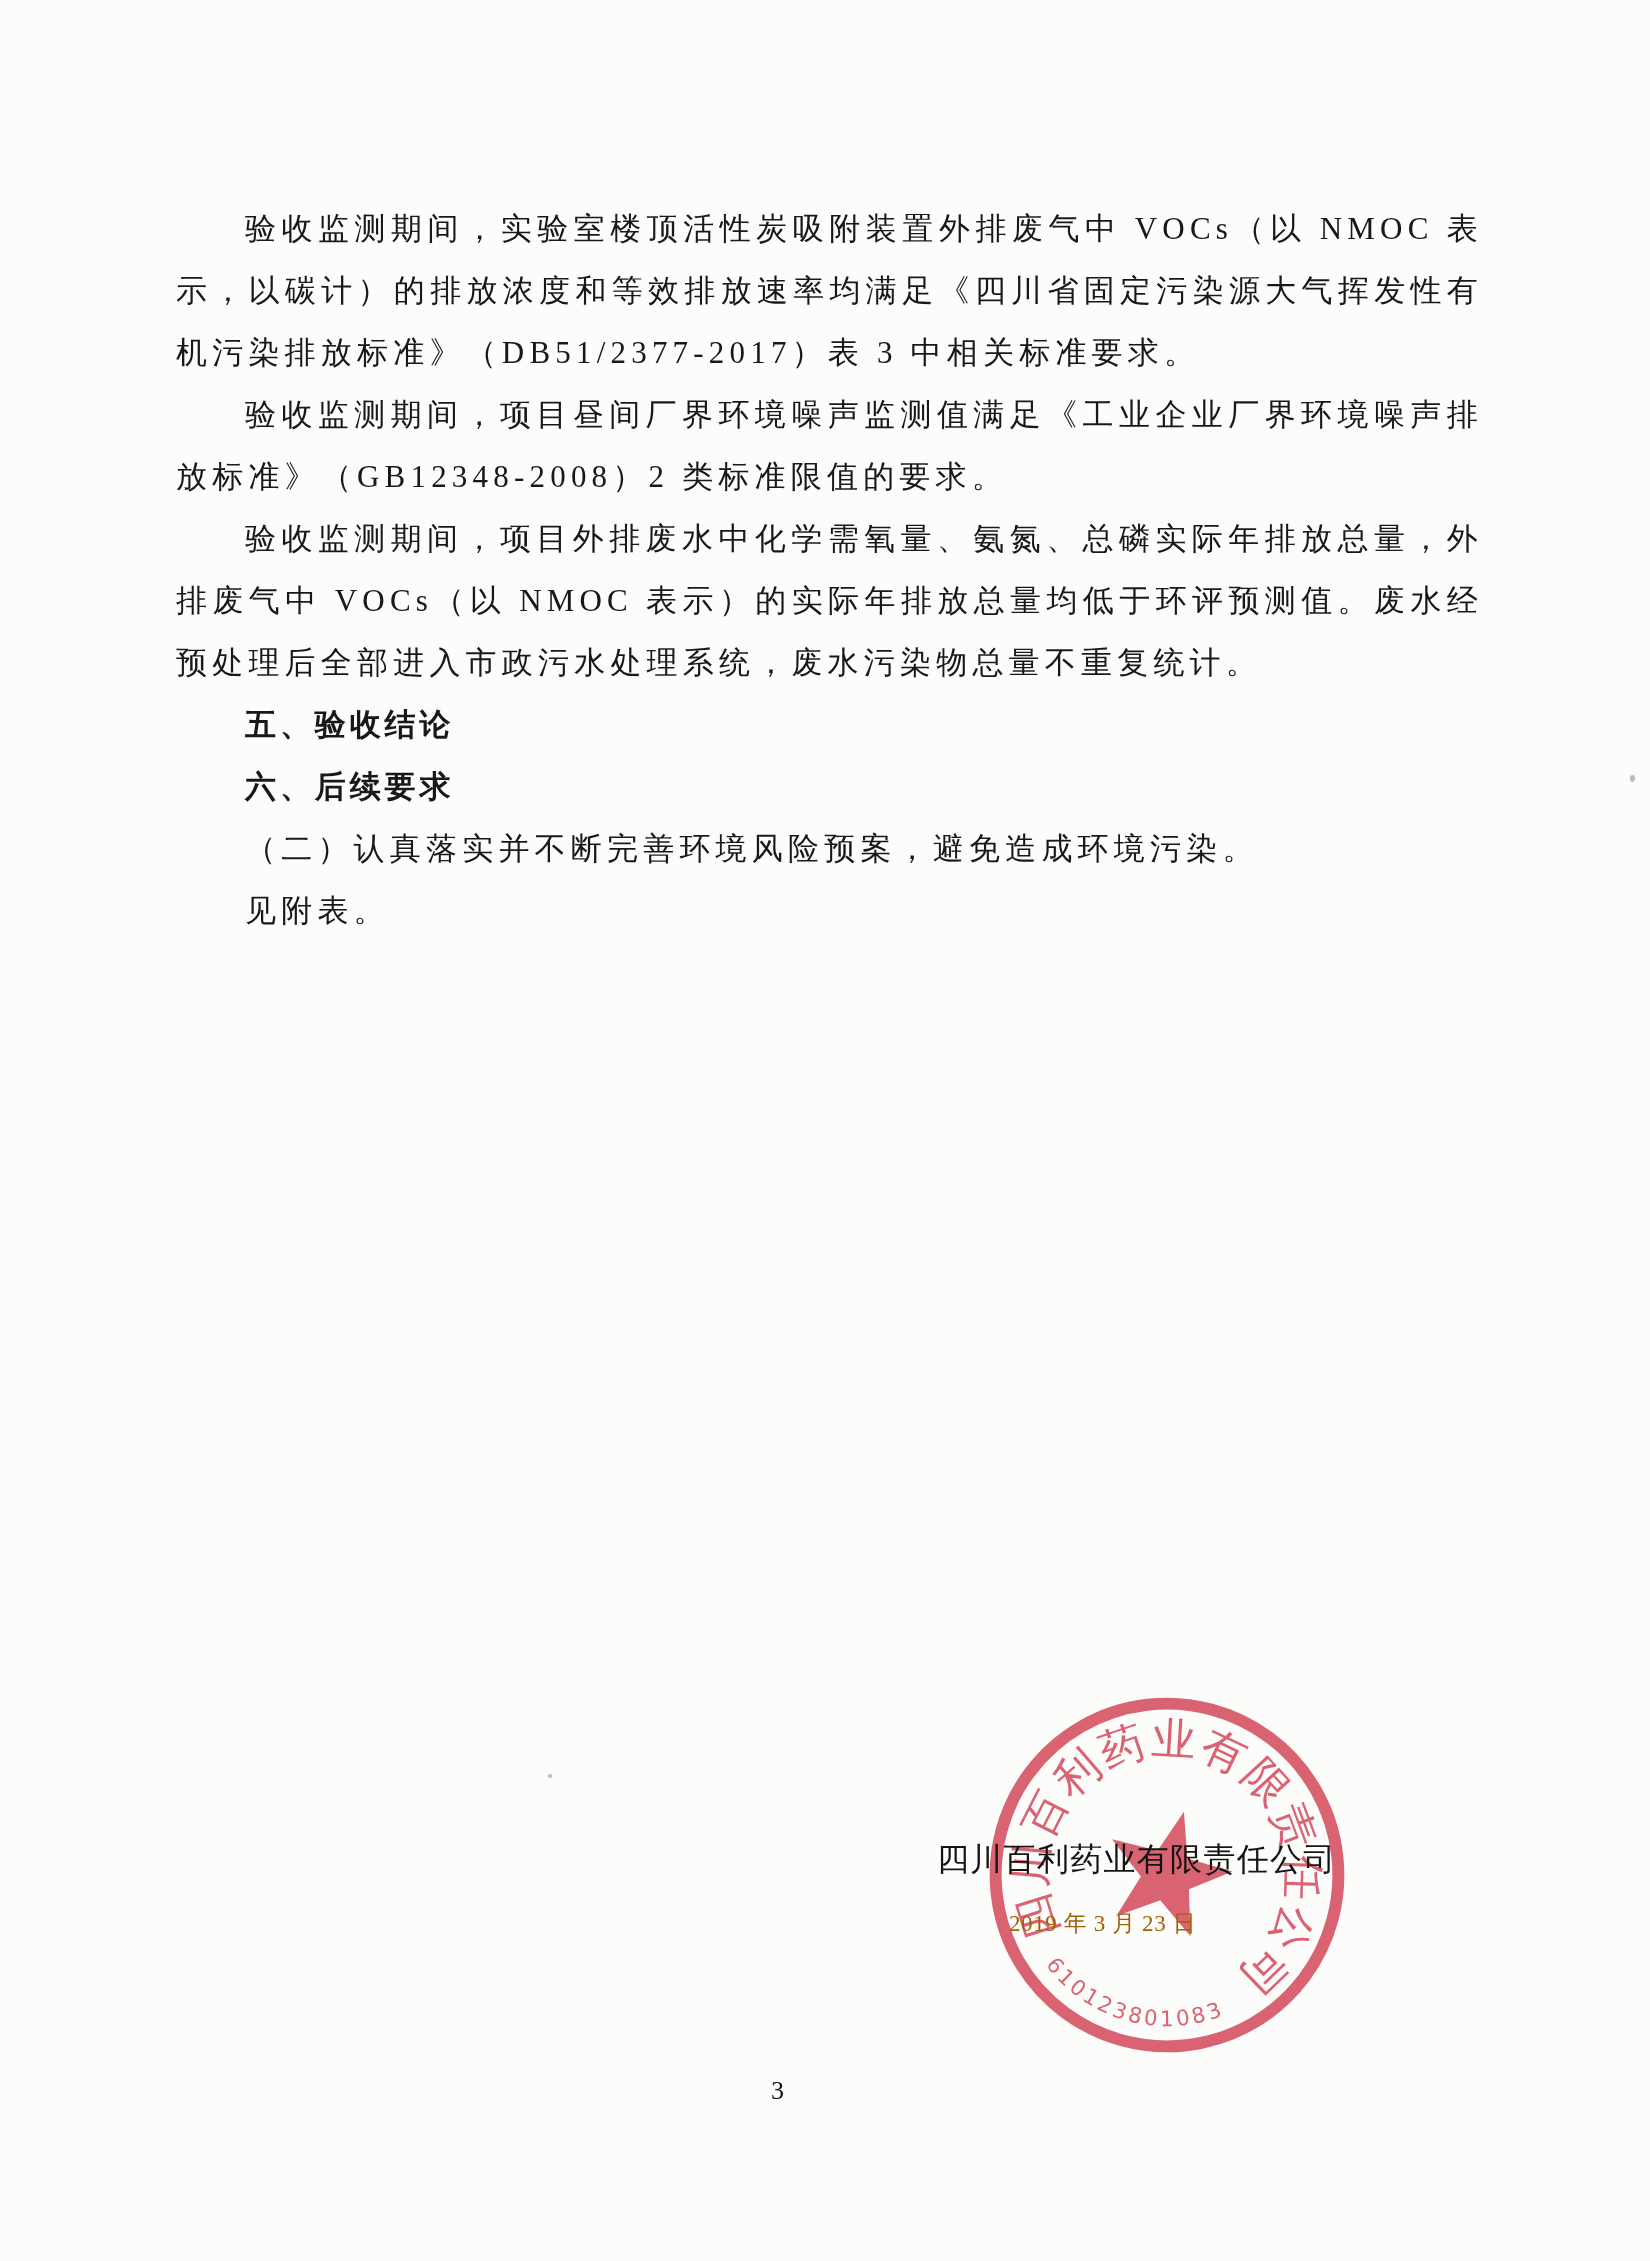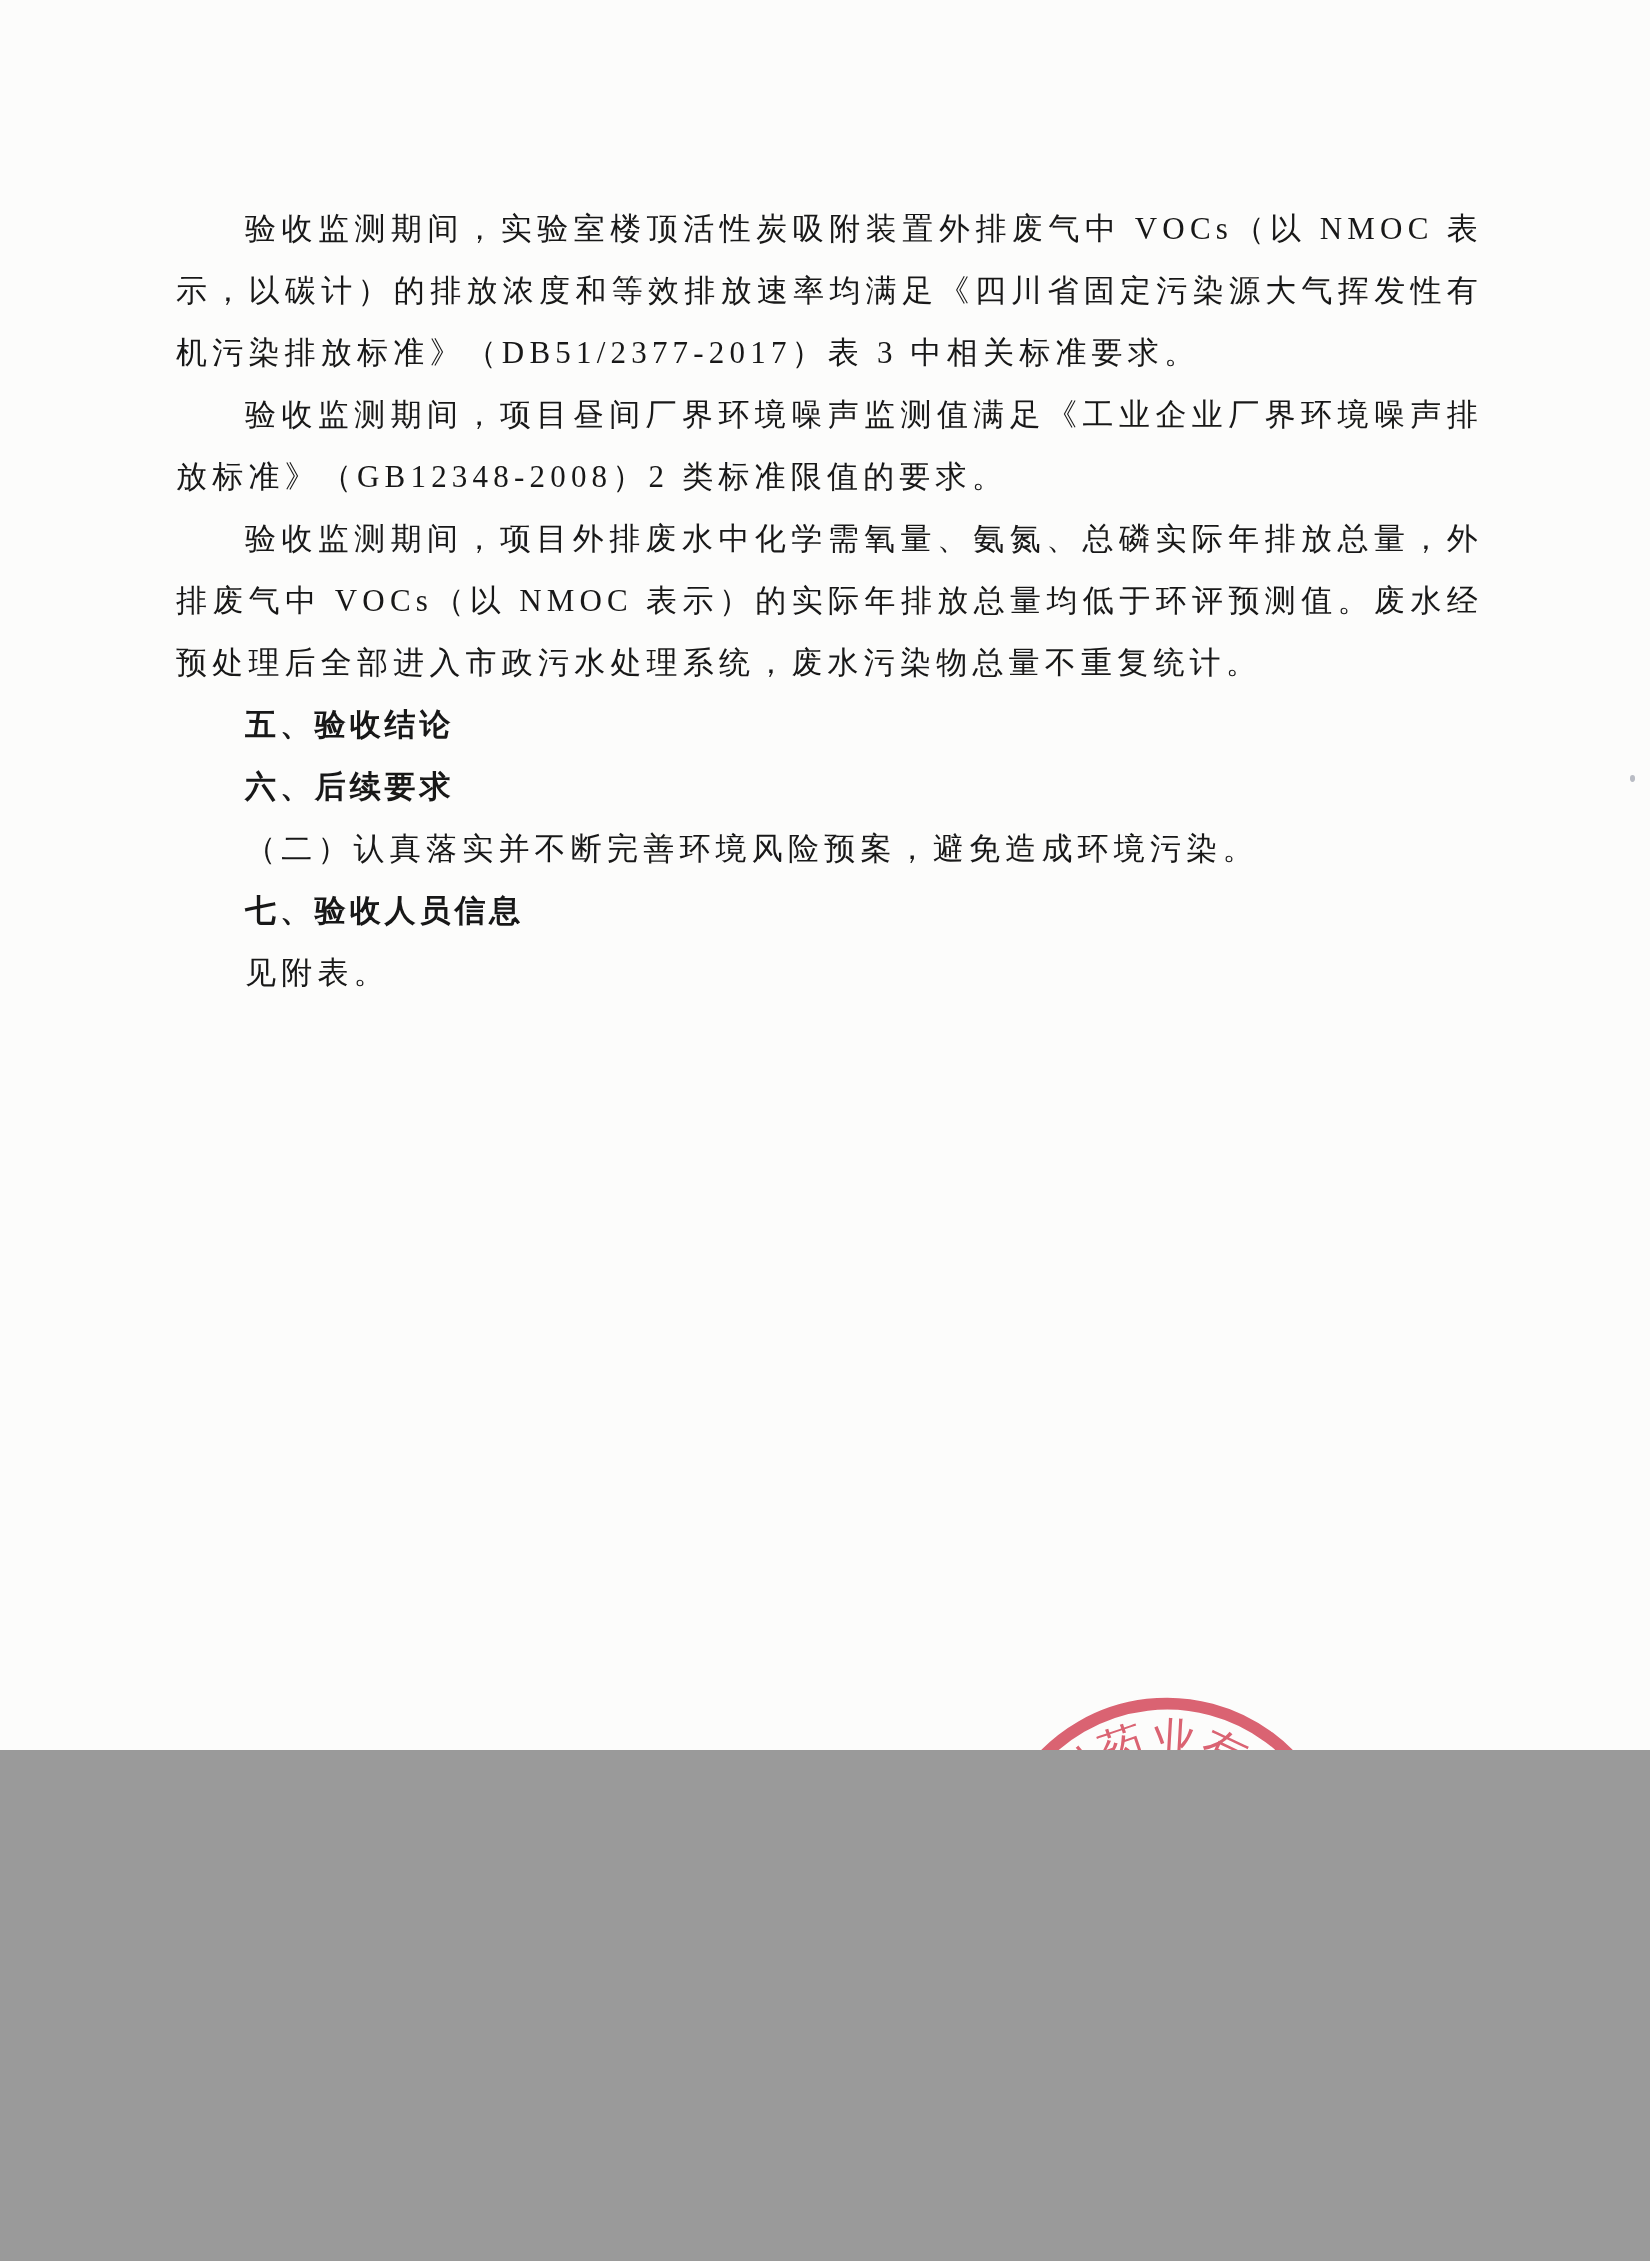"验收监测期间，实验室楼顶活性炭吸附装置外排废气中 VOCs（以 NMOC" .page { height: 1750px -> 2261px }
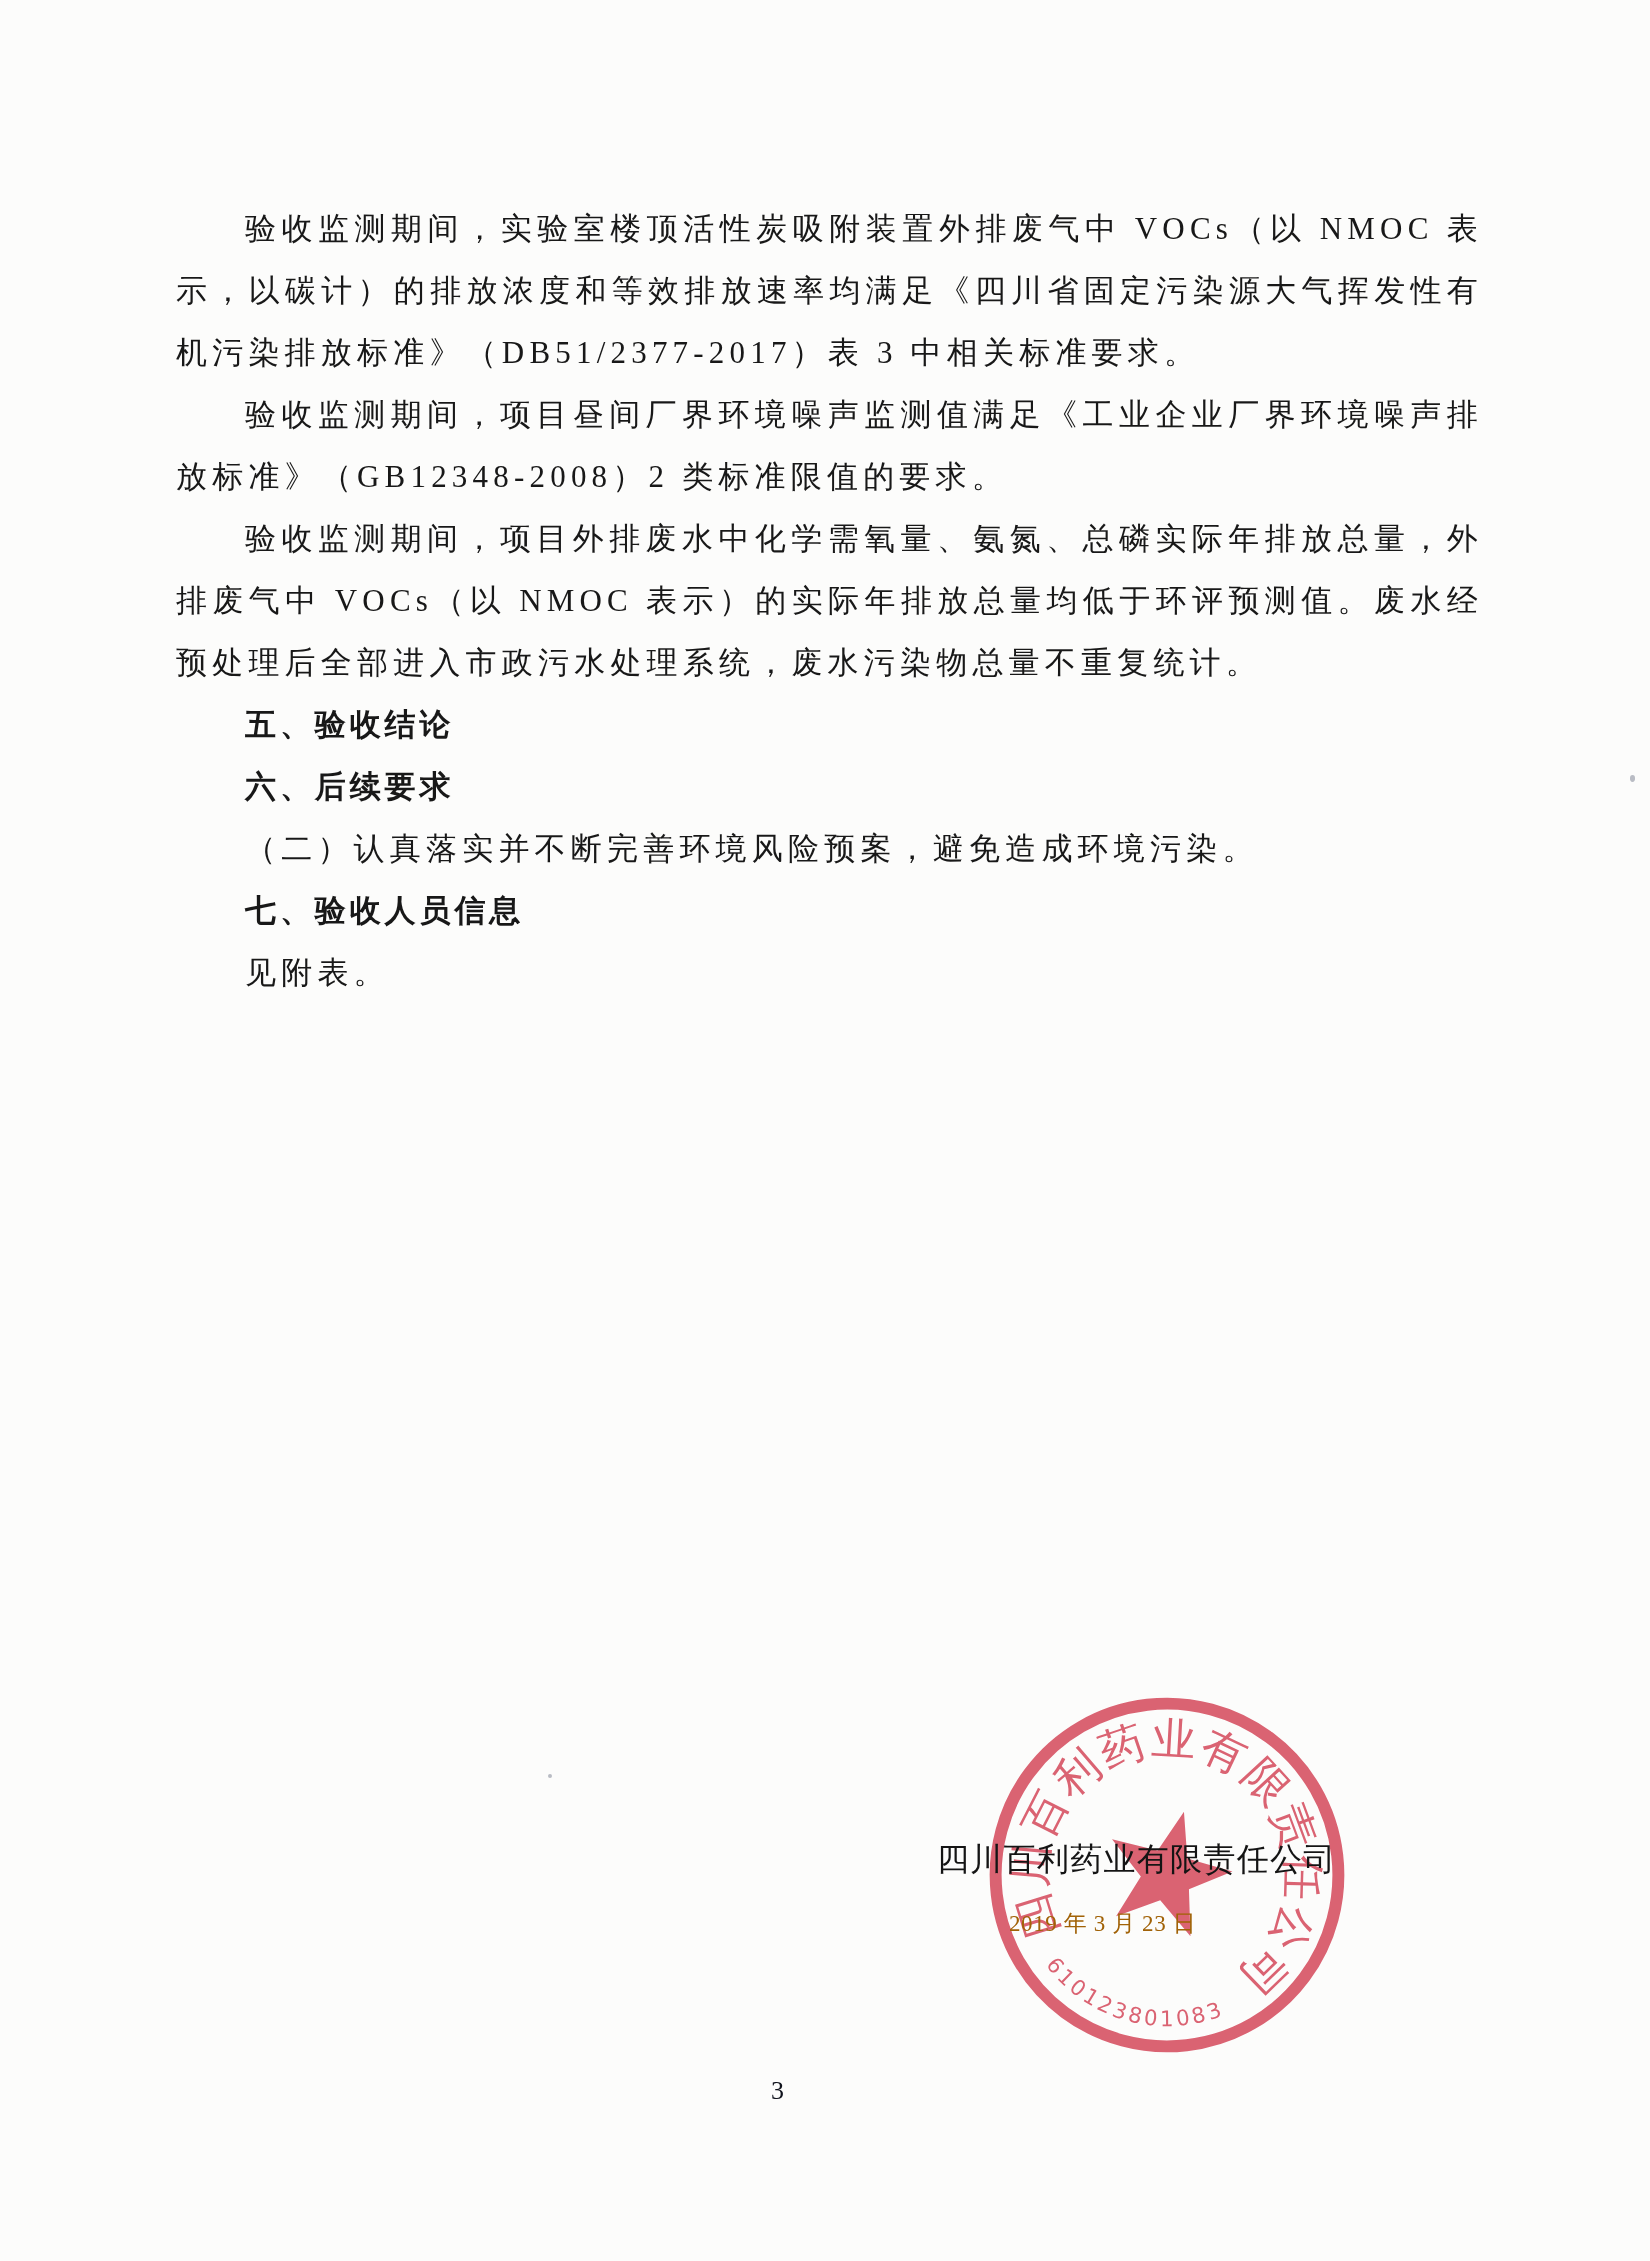"七、验收人员信息" p.hd { html: <p>七、验收人员信息</p> -> none }
